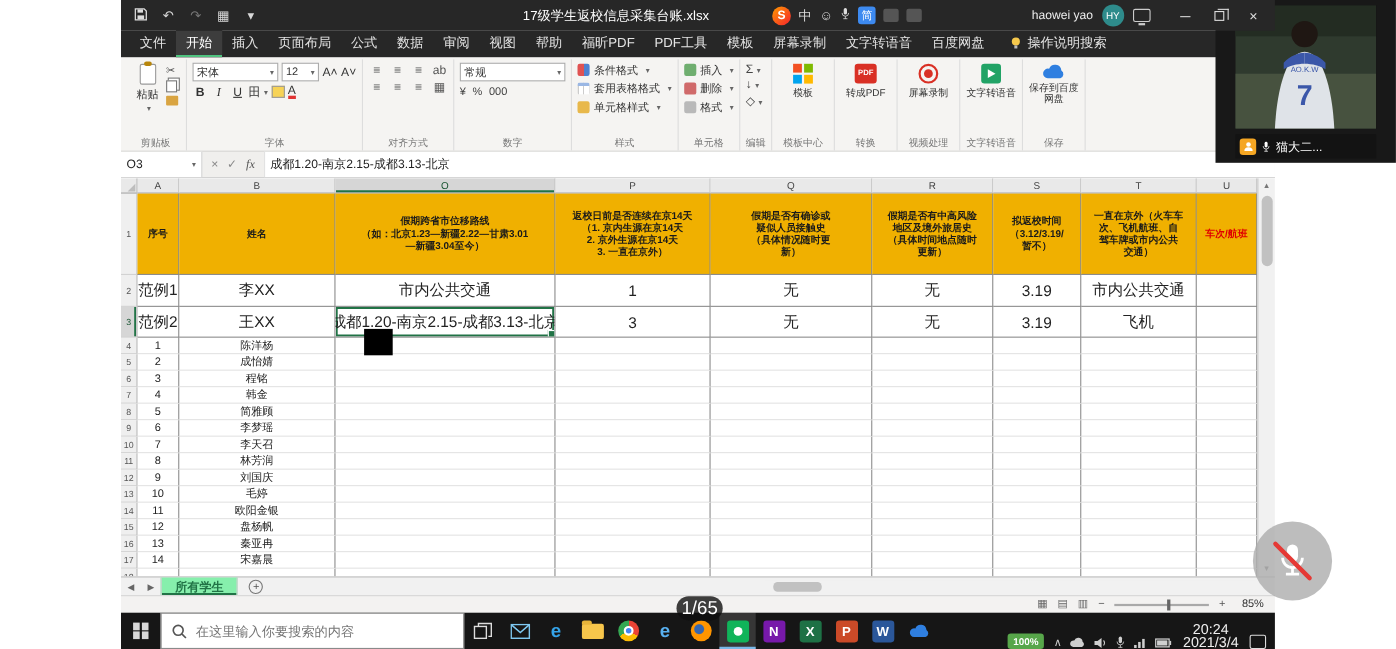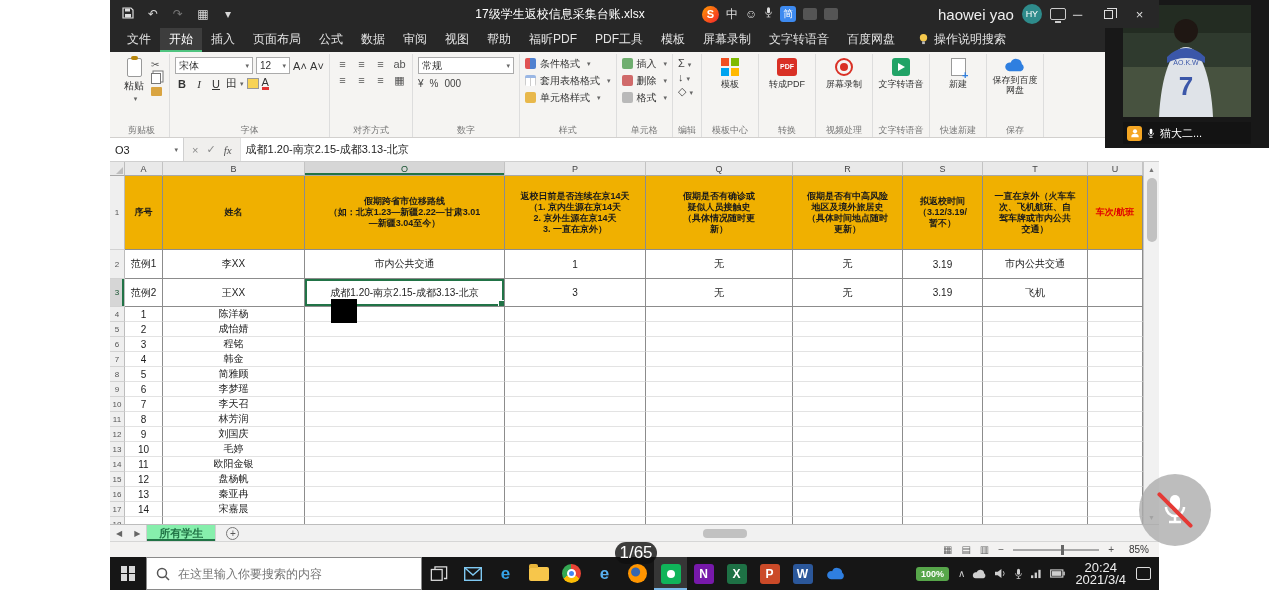"haowei yao" .uname { font-size: 15px -> 11px }
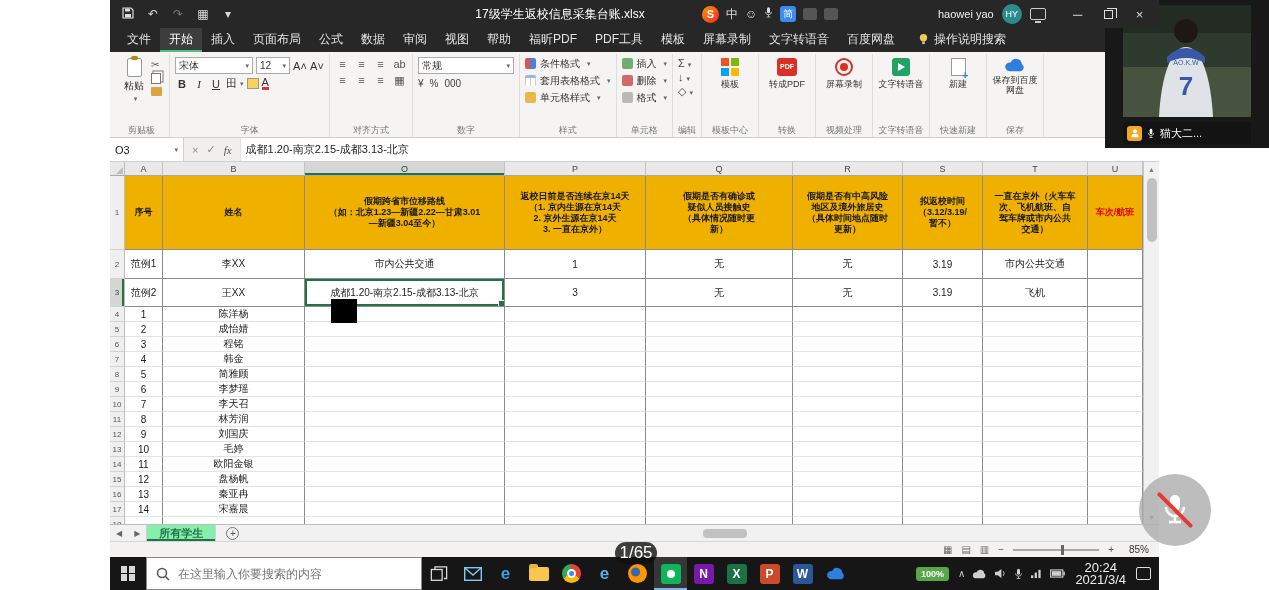"新建" div.rgroup { html: <div> <div> <div> <span></span> <span>新建</span> </div> </div> <div>快速新建</div> </div> -> none }
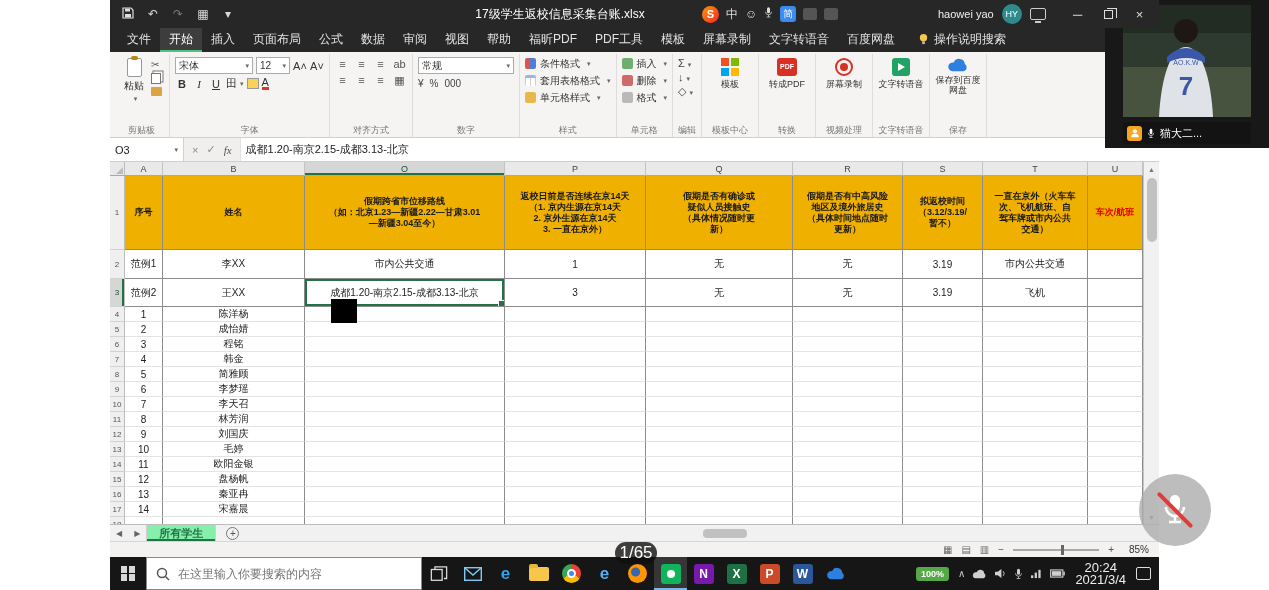"范例1" .excell { font-size: 10px -> 14px }
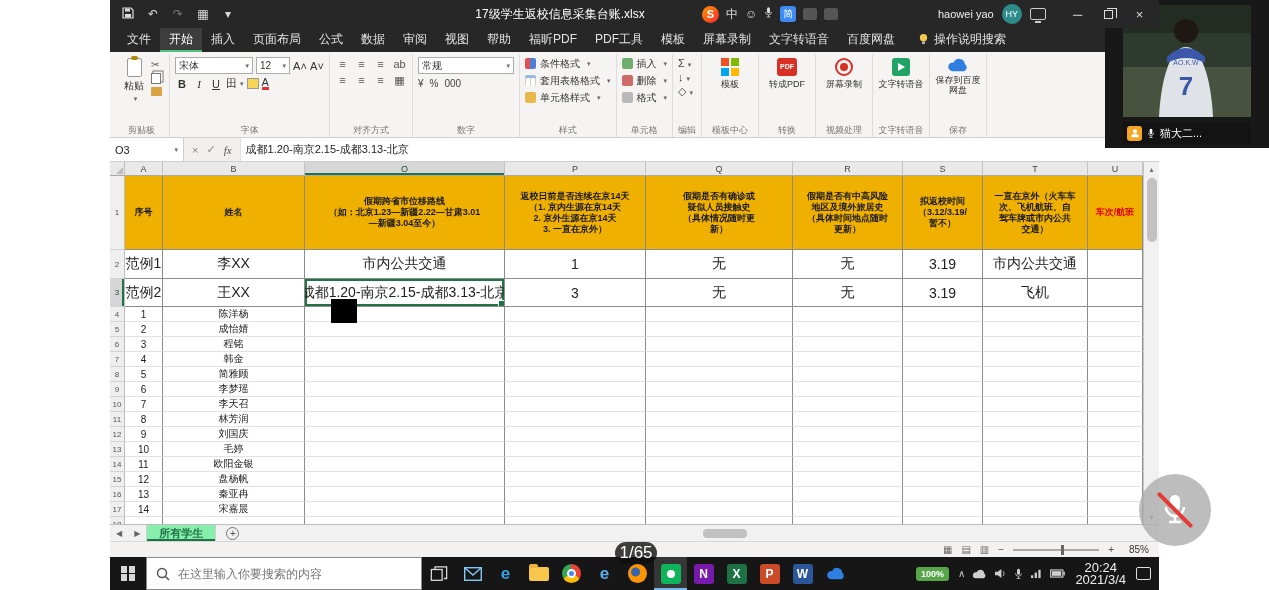"在这里输入你要搜索的内容" .taskbar { align-items: center -> flex-end }
